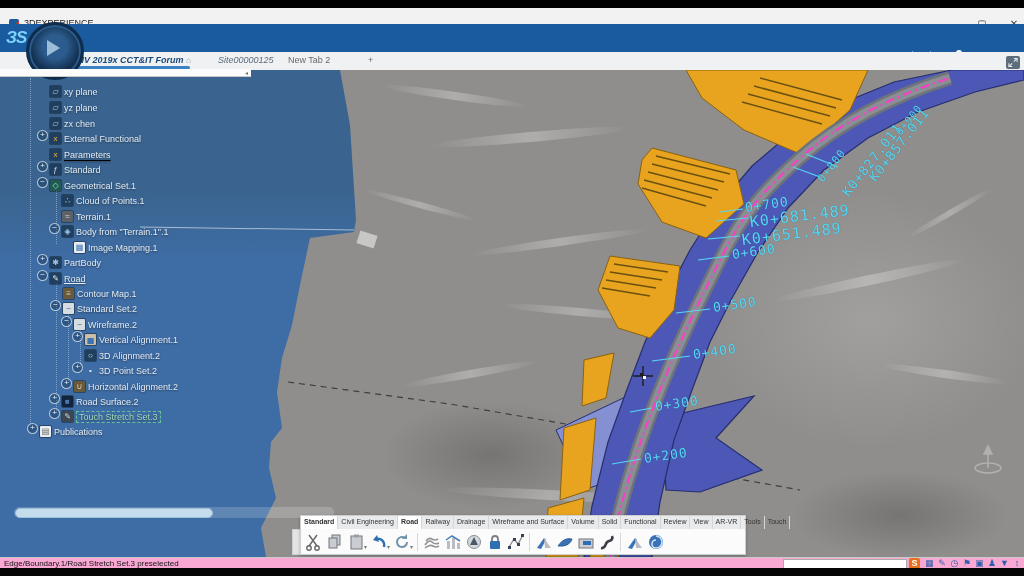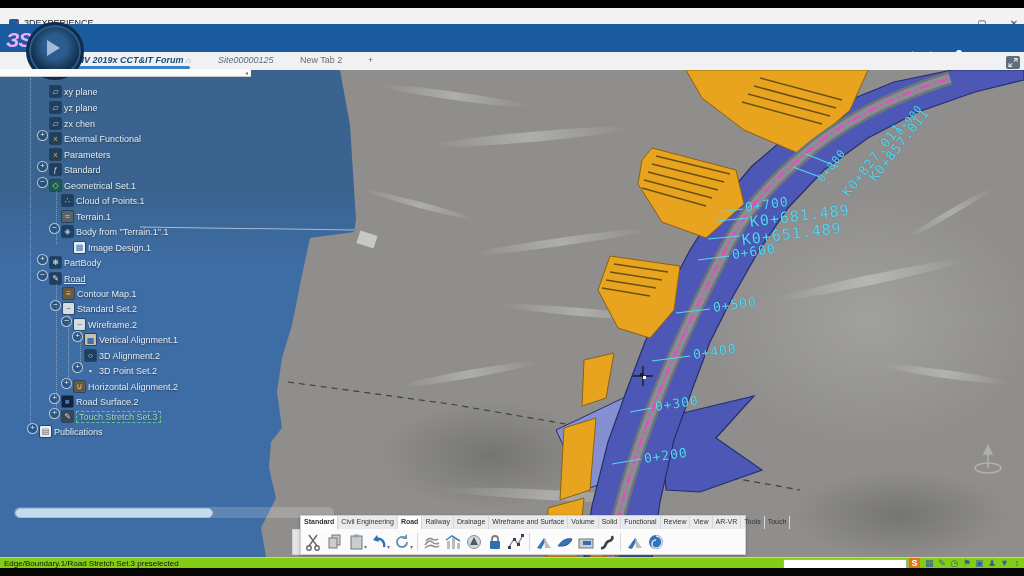"ЗS" #logo-3ds { color: #f0abfc -> #7dd3fc; font-size: 21px -> 17px }
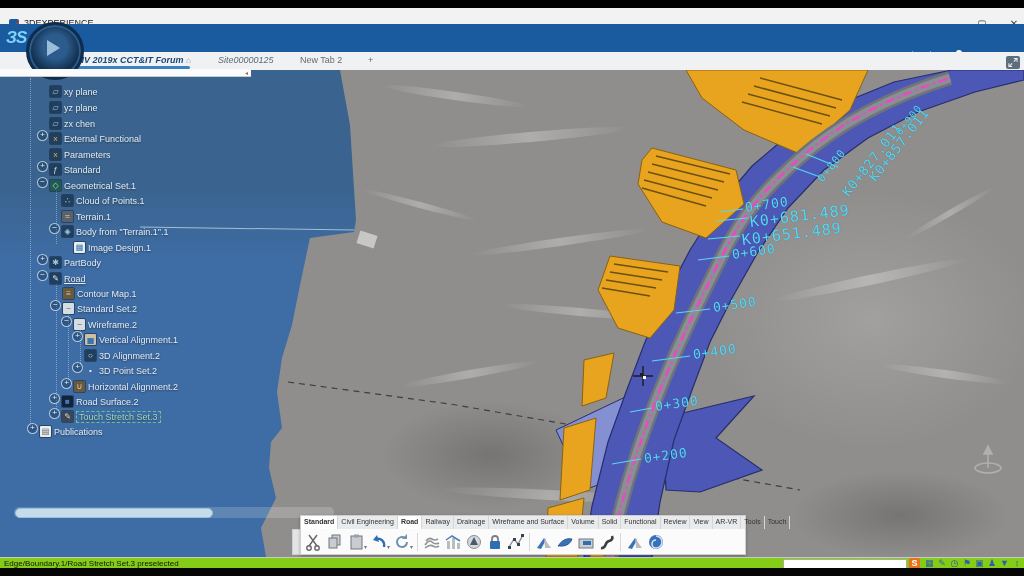"New Tab 2" div.doc-tab { left: 300px -> 288px }
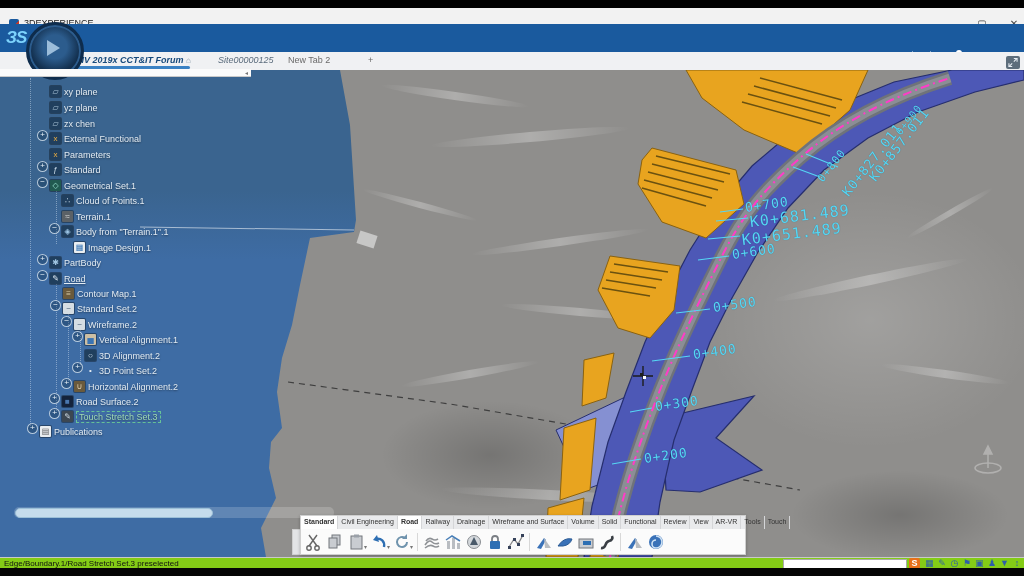"x Parameters" div.tree-row { text-decoration: none -> underline }
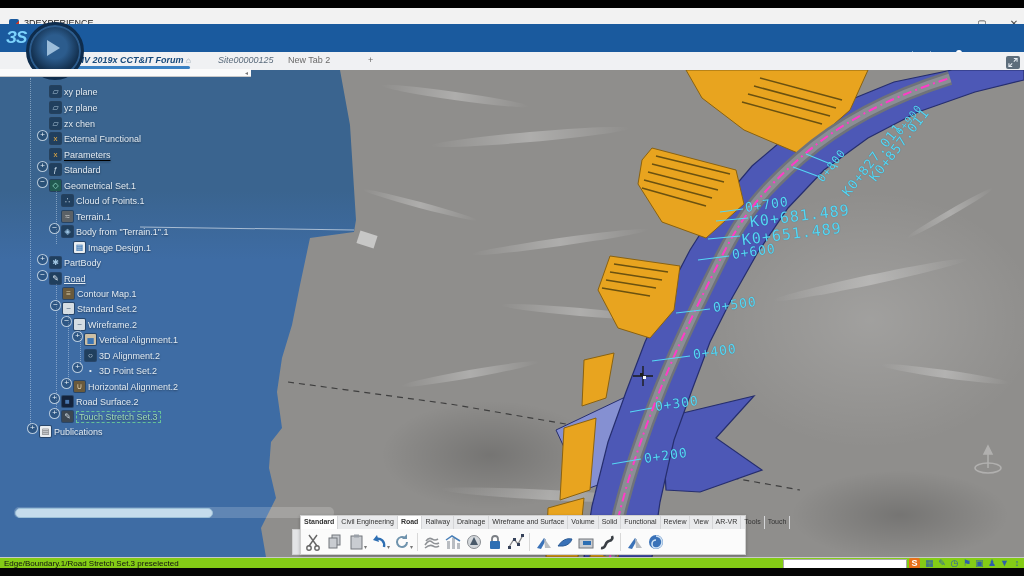"Image Design.1" span.tree-label { text: Design.1 -> Mapping.1 }
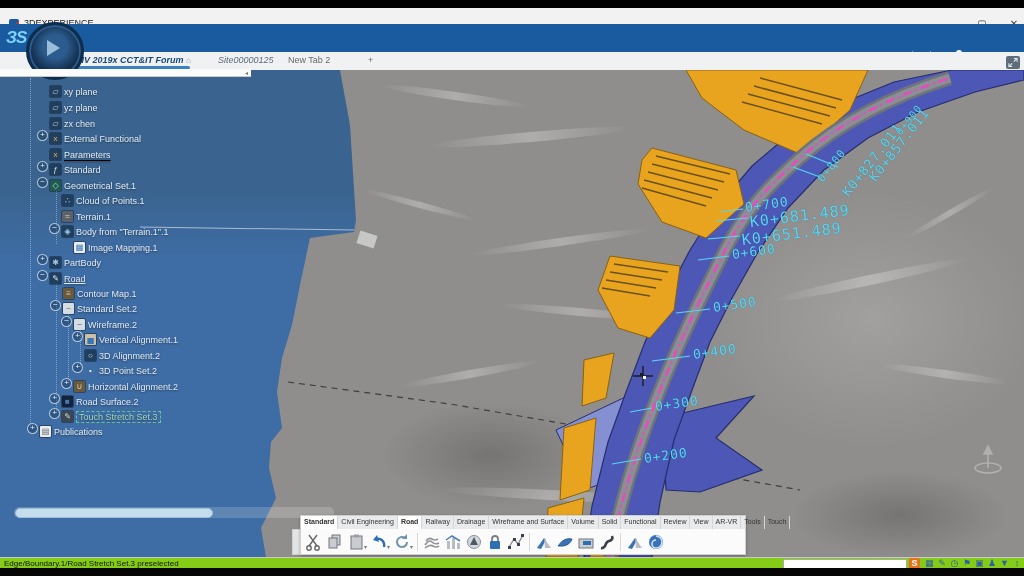"Edge/Boundary.1/Road Stretch Set.3" #status-bar { background: #84cc16 -> #f9a8d4 }
